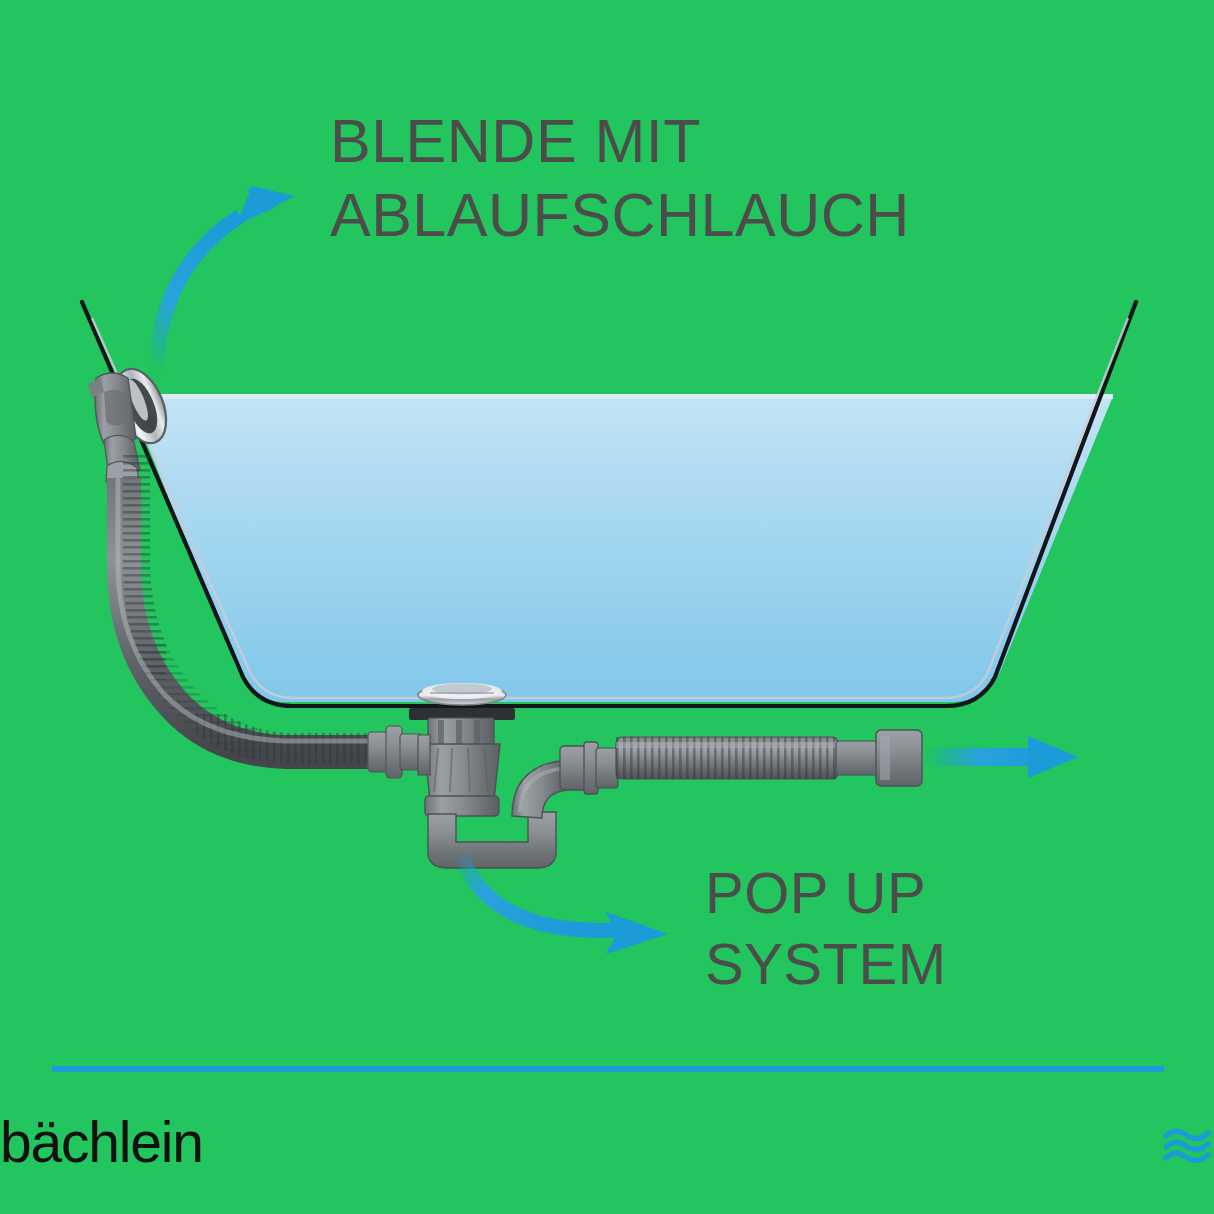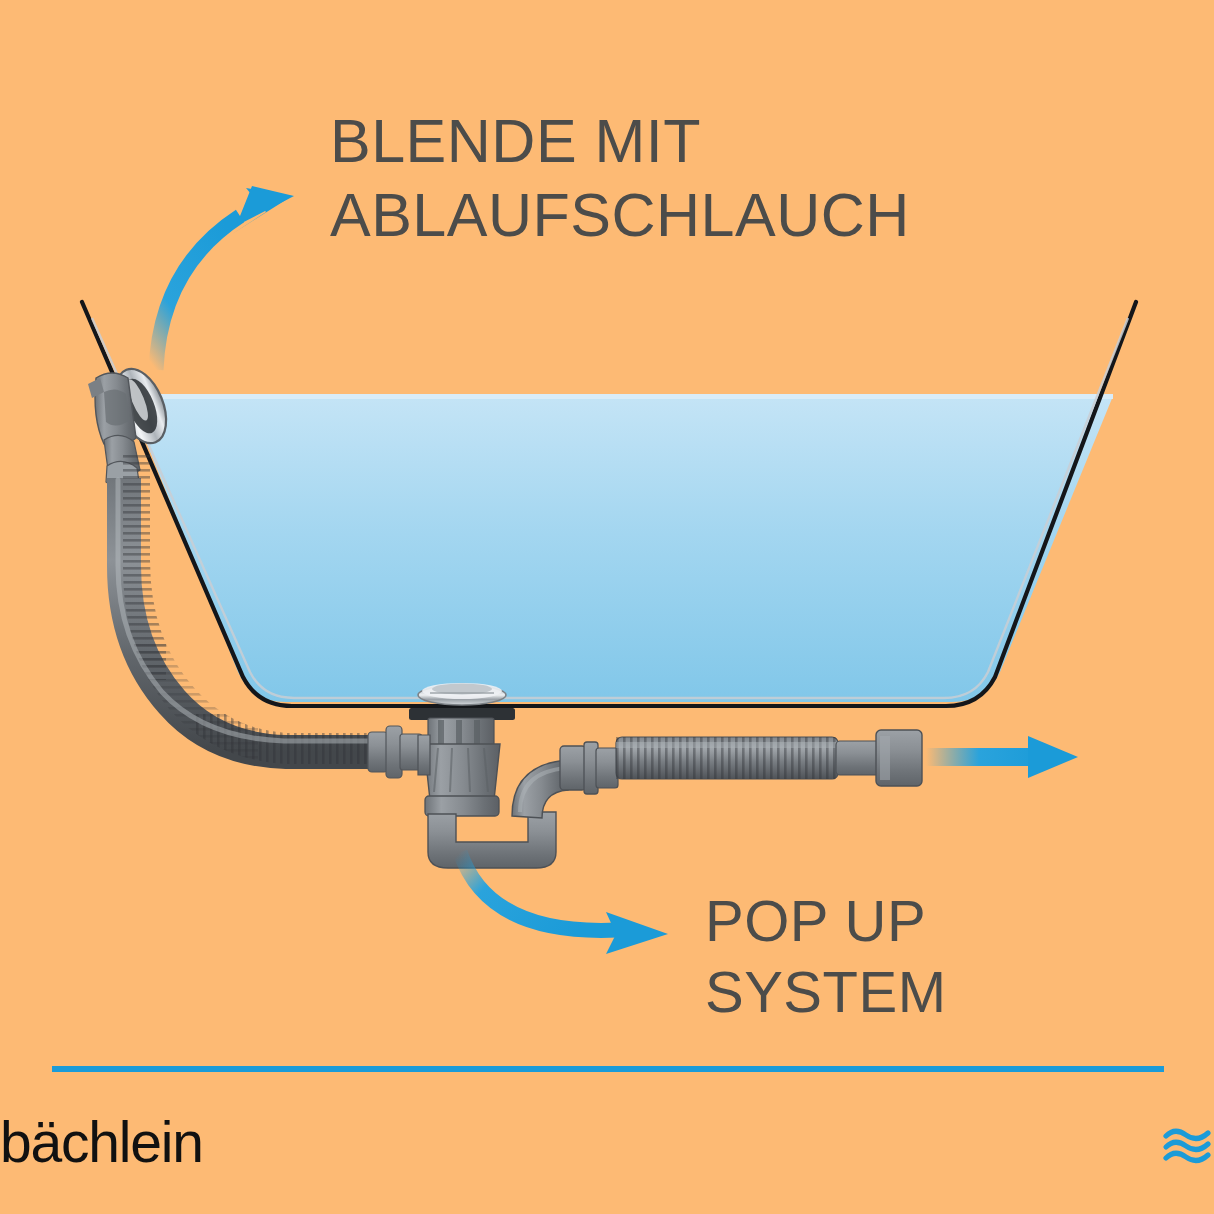"BLENDE MIT" #stage { background: #fdba74 -> #22c55e }
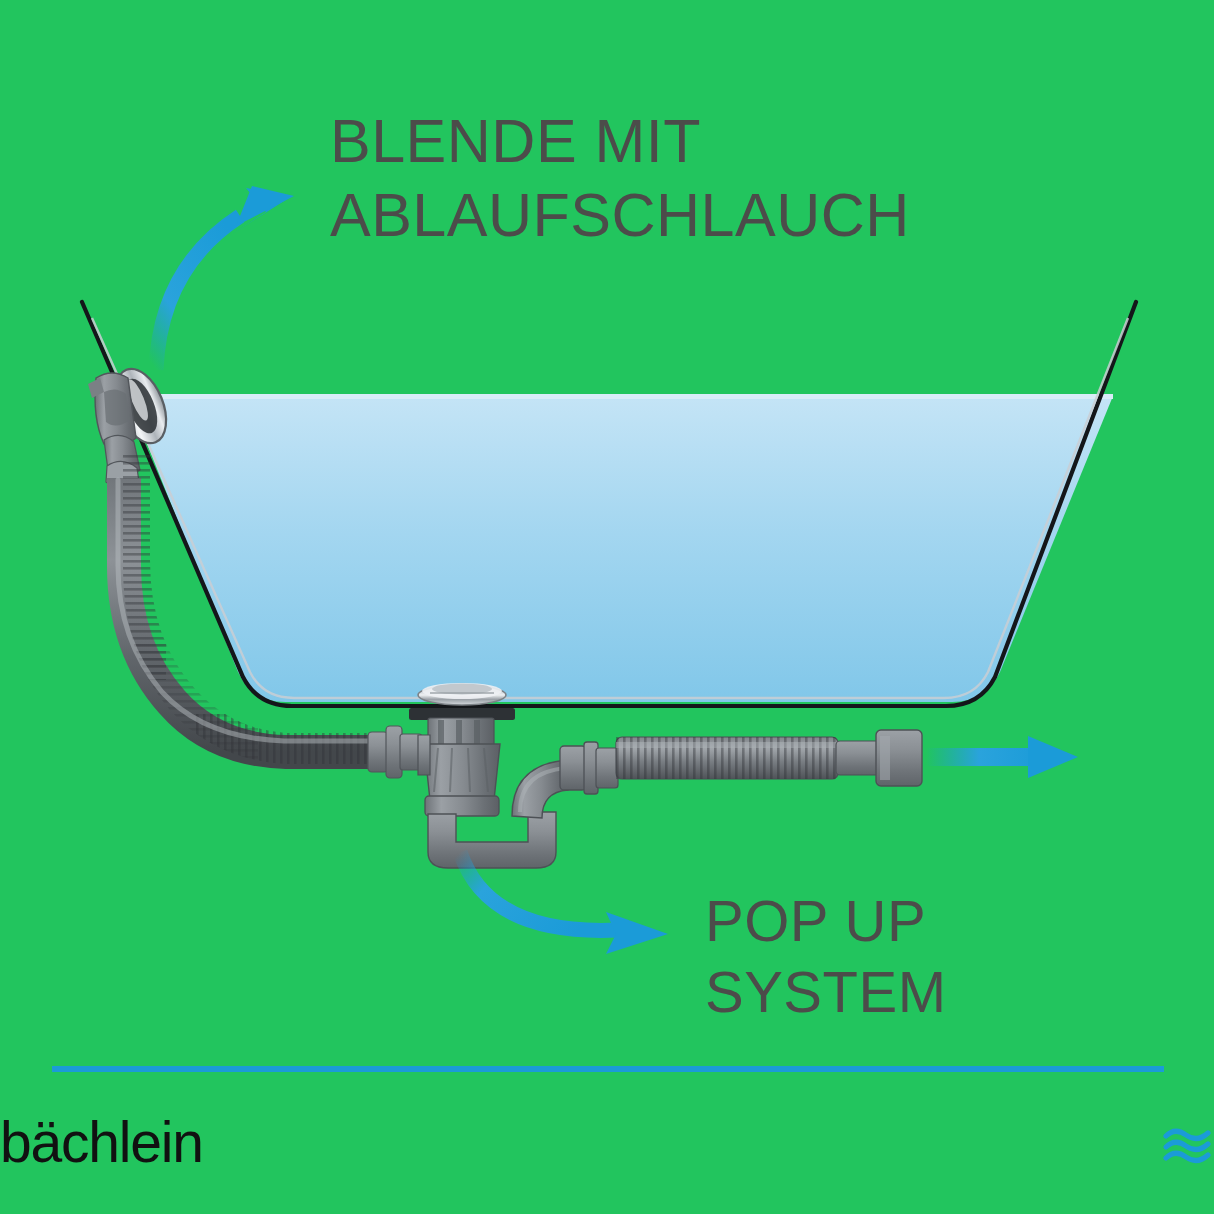"POP UP" #label-popup { margin-top: 28px -> none }
